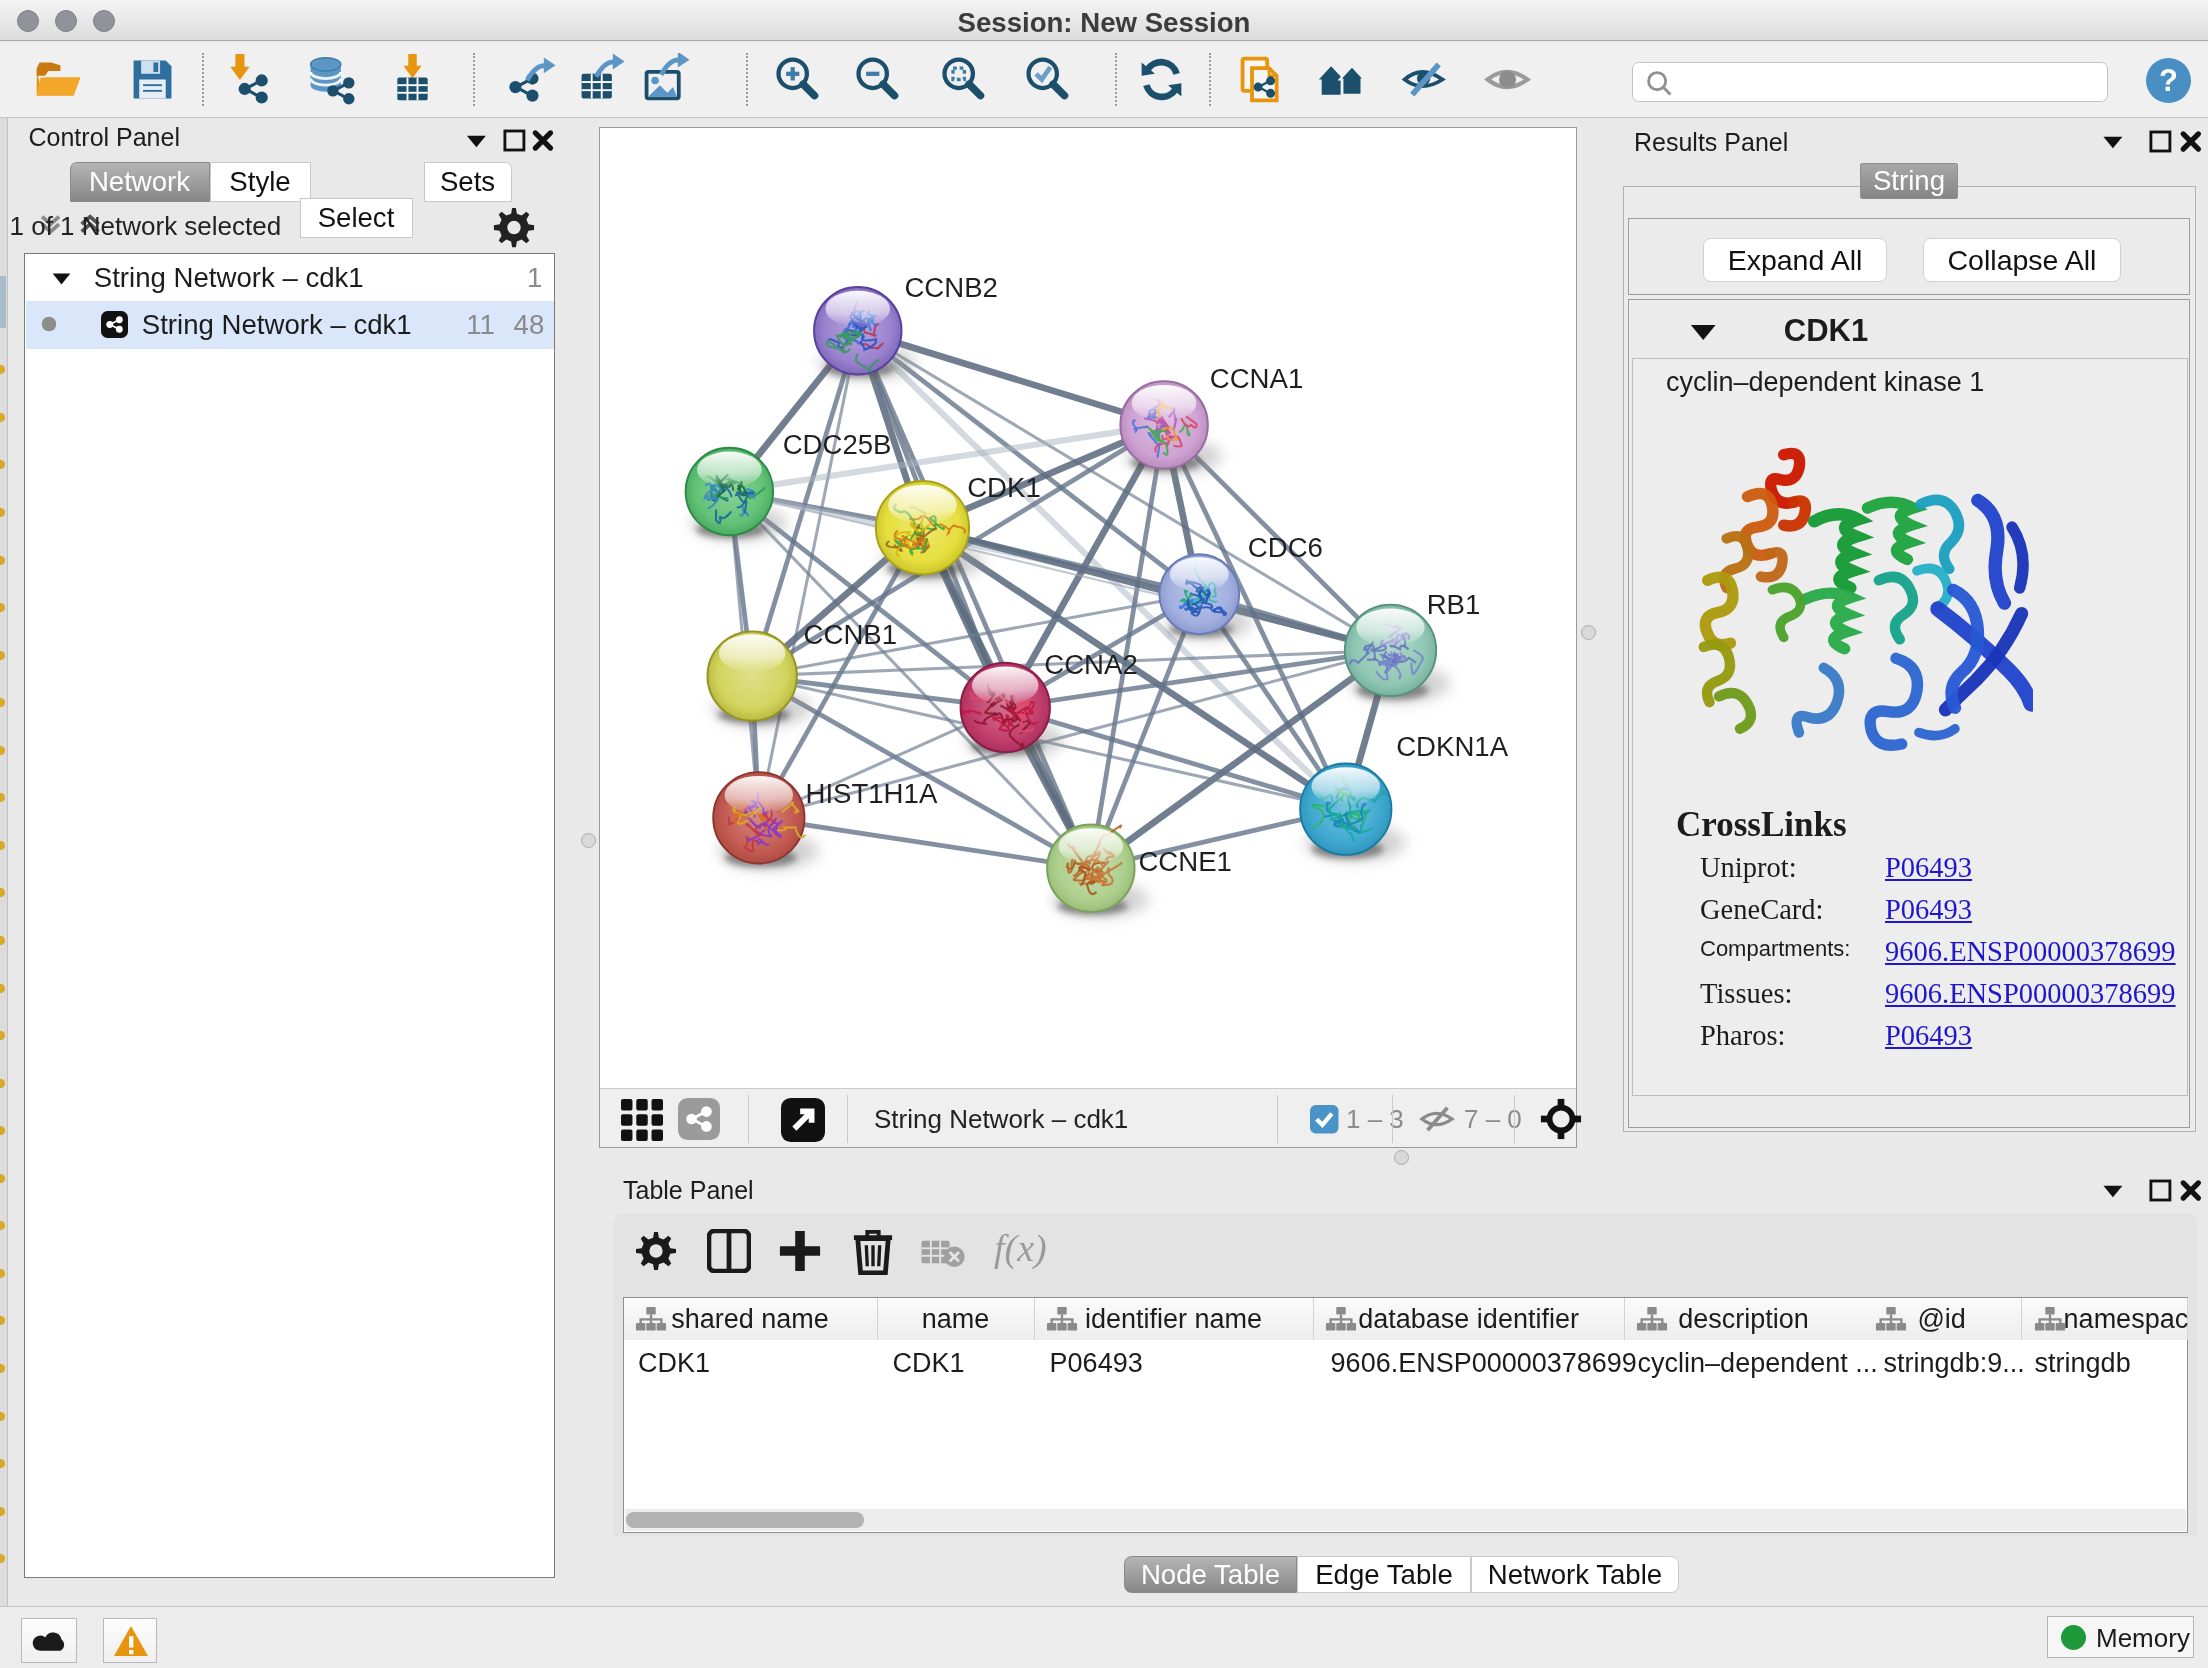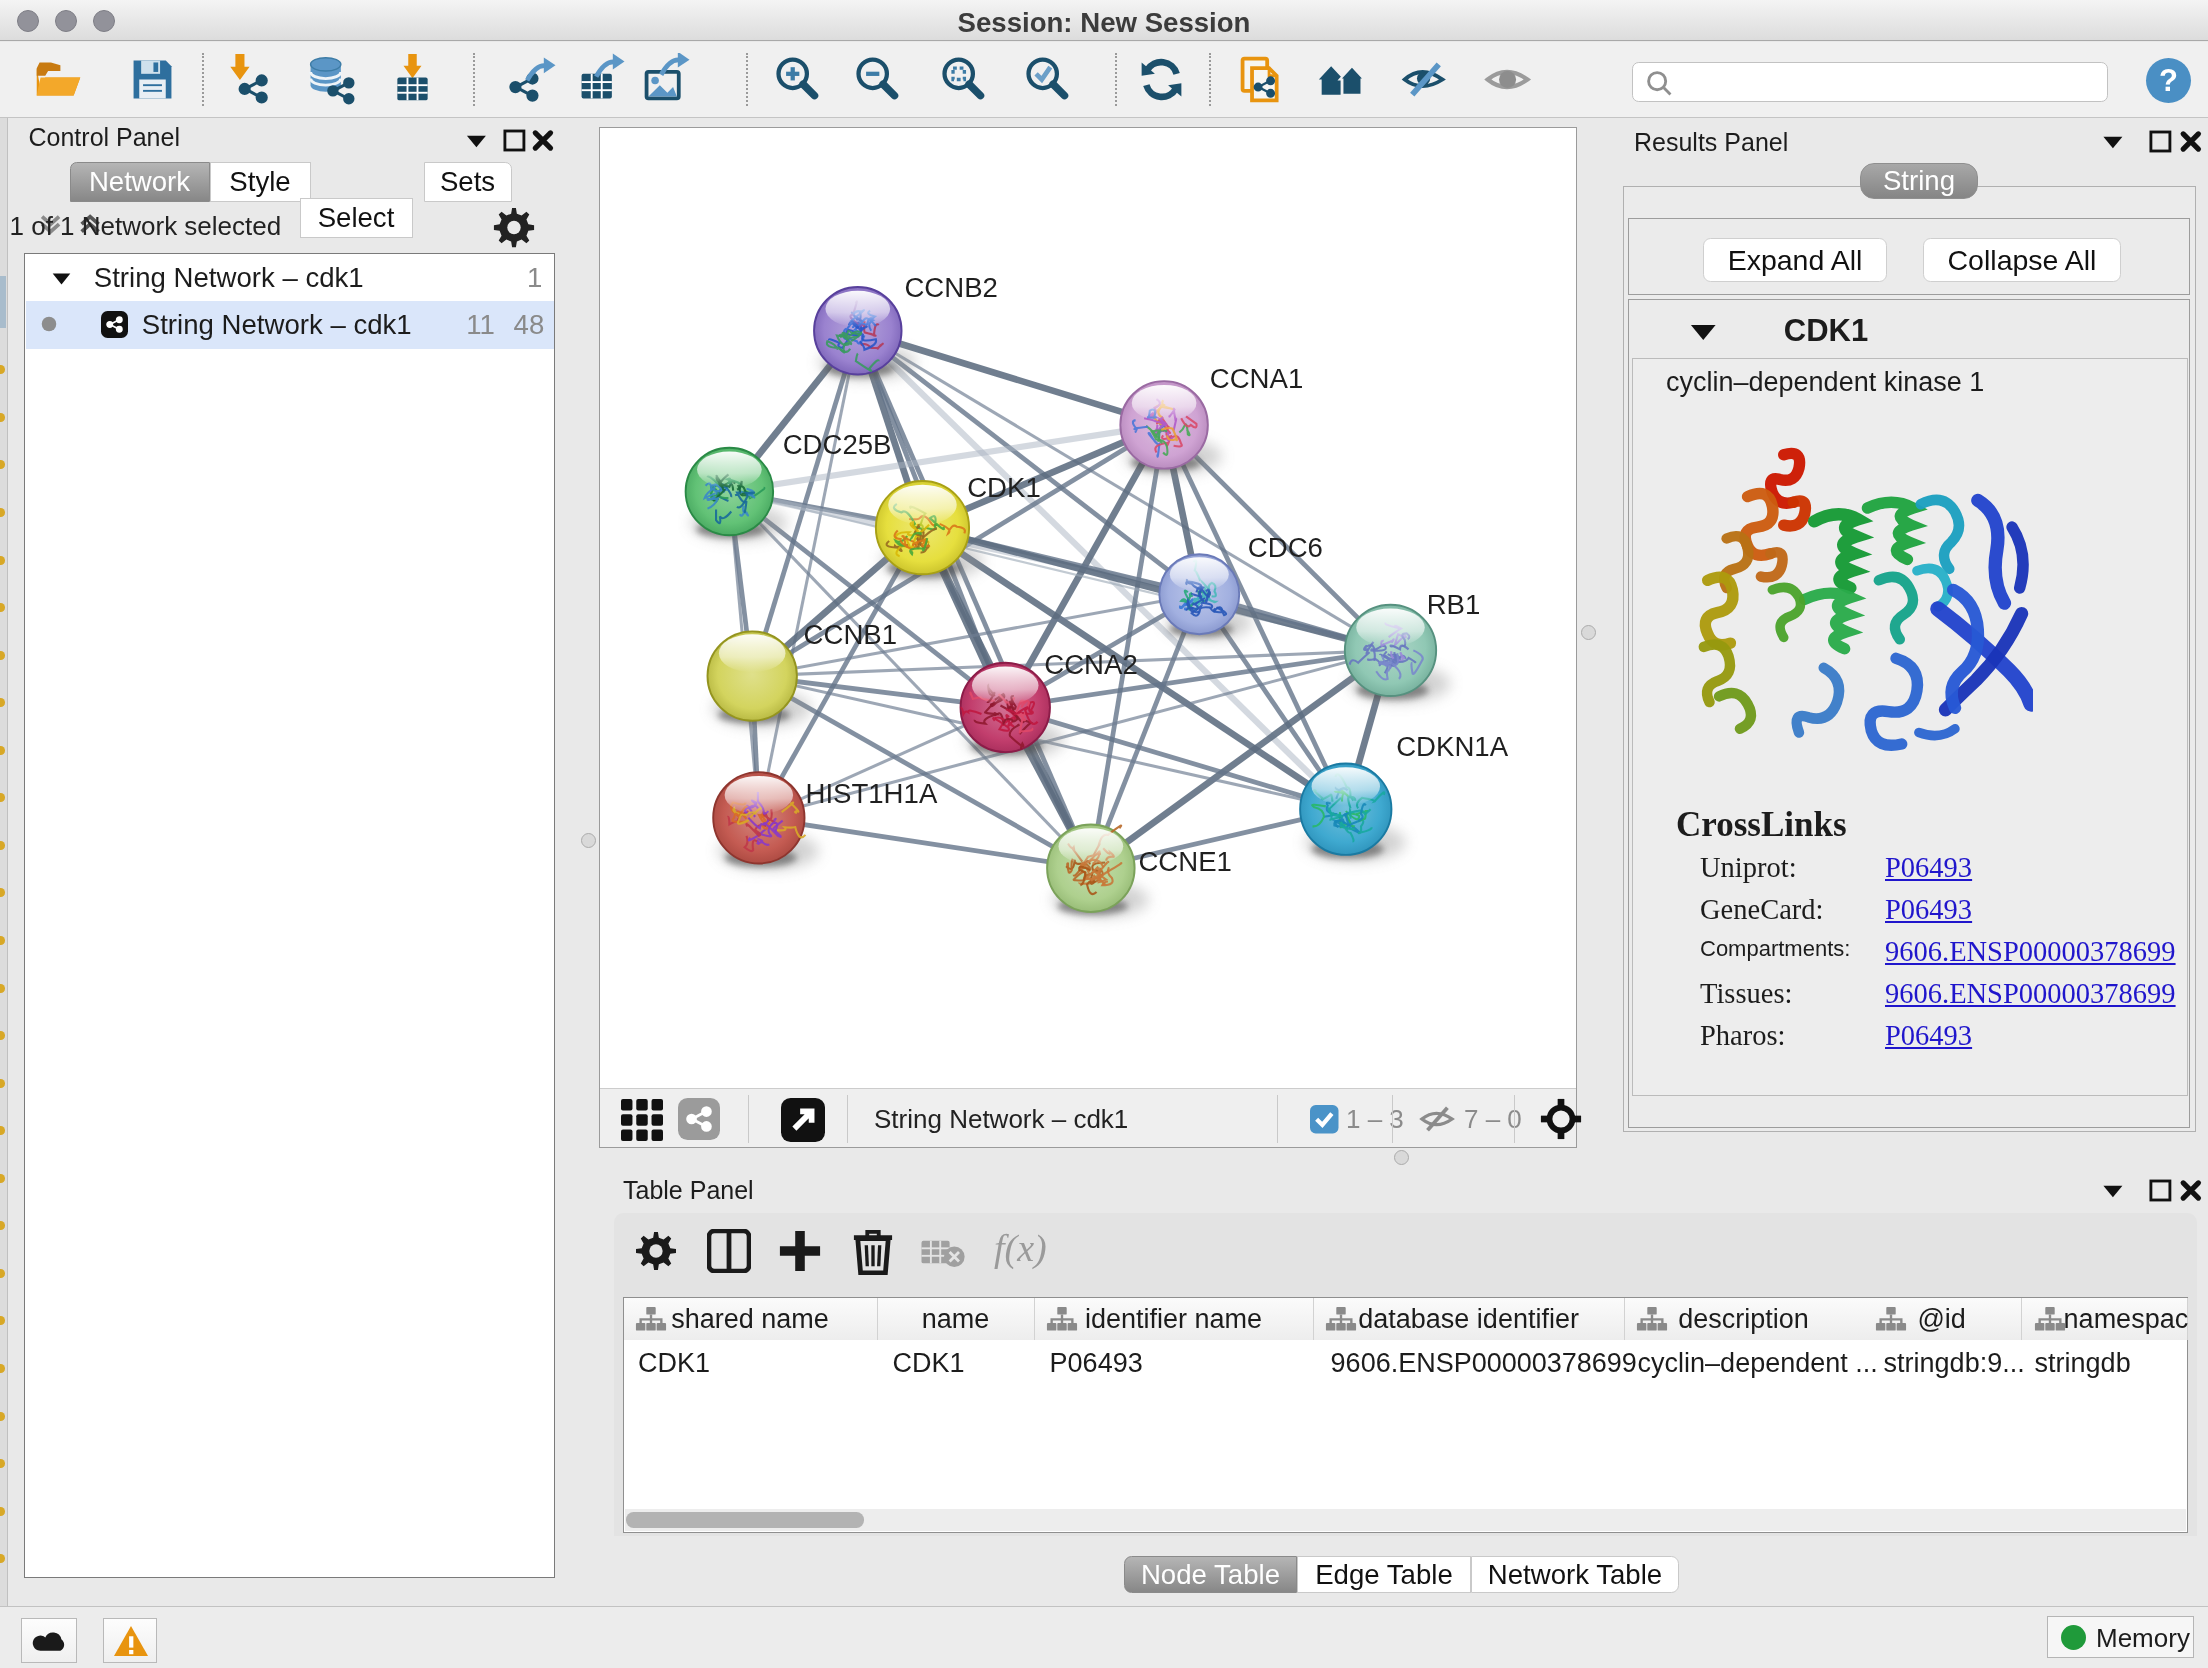"String" div.abs { border-radius: 14px -> 2px; width: 118px -> 98px }
